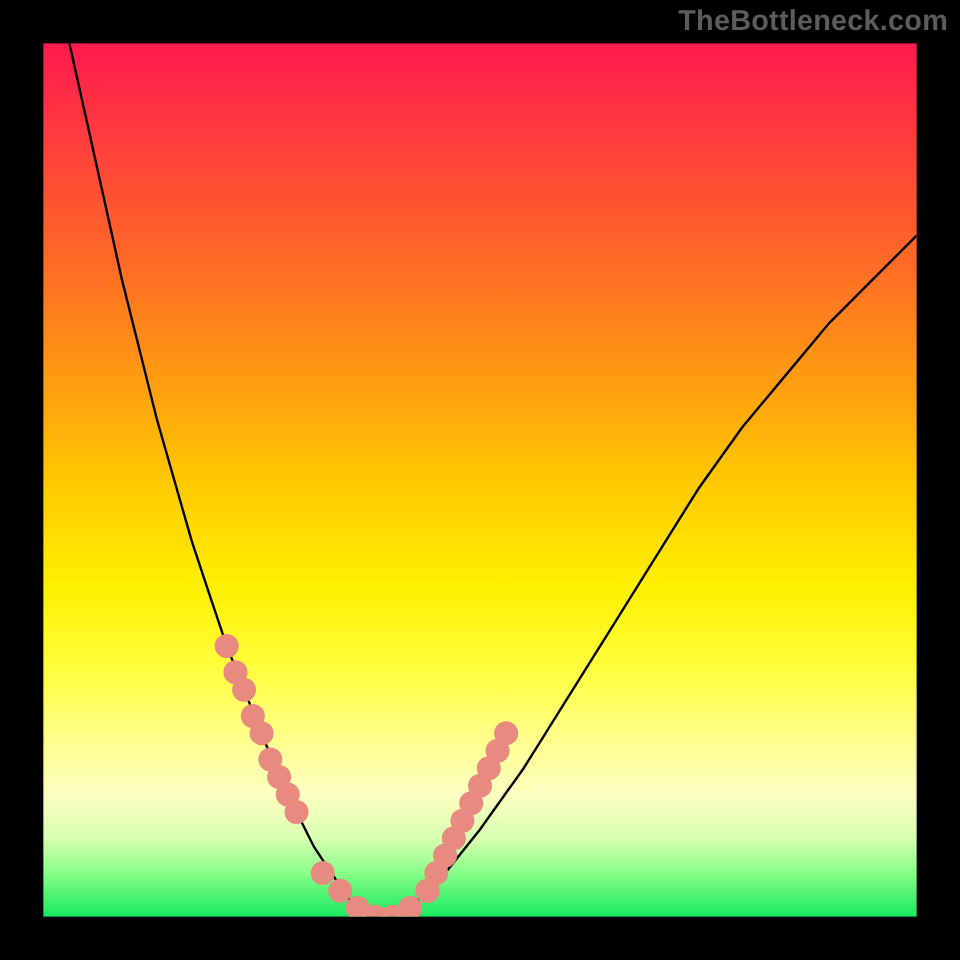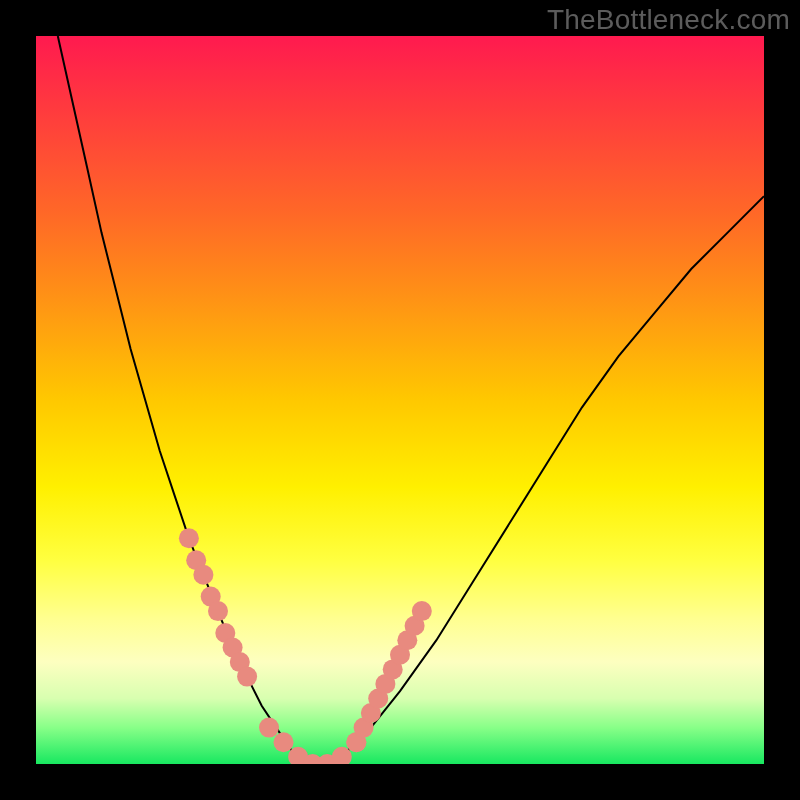"TheBottleneck.com" .watermark { font-size: 28px -> 24px; font-weight: 400 -> 700 }
